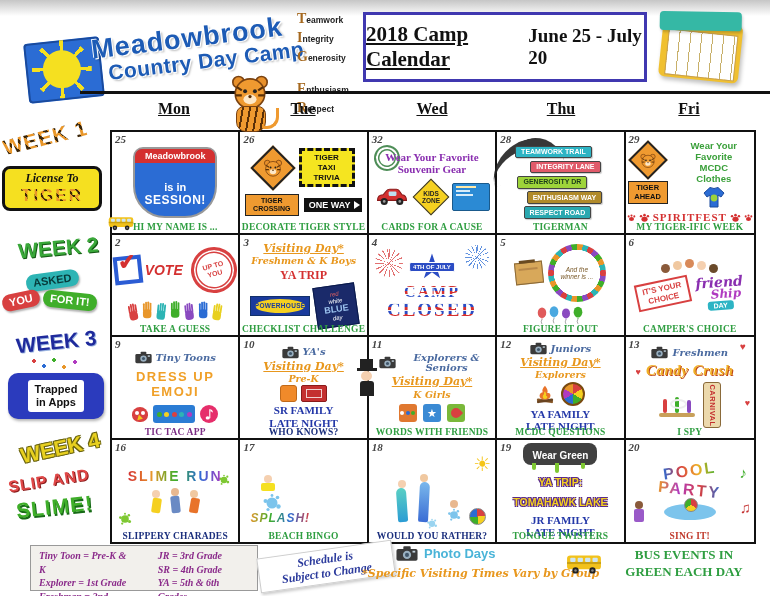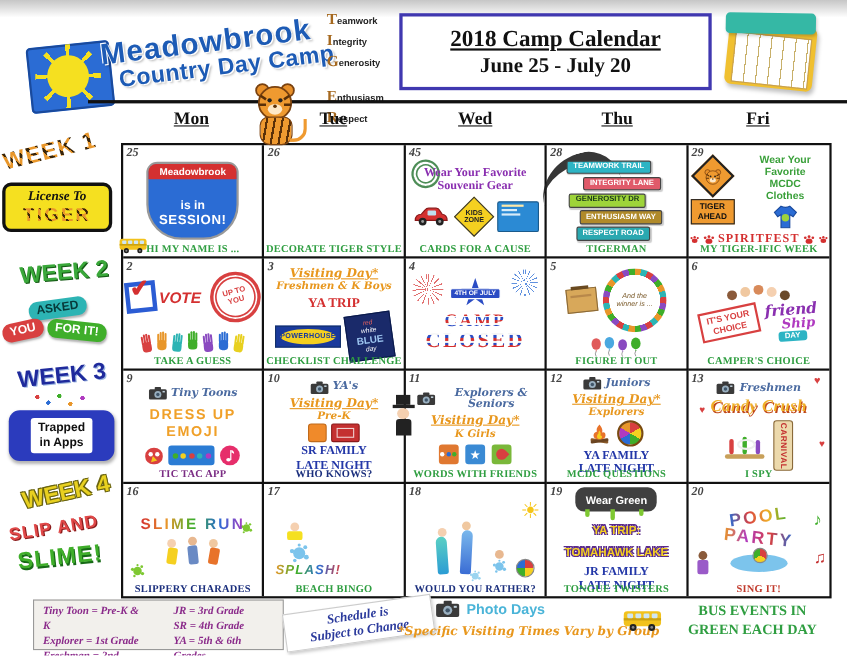"2018 Camp Calendar" div.abs { flex-direction: column -> row }
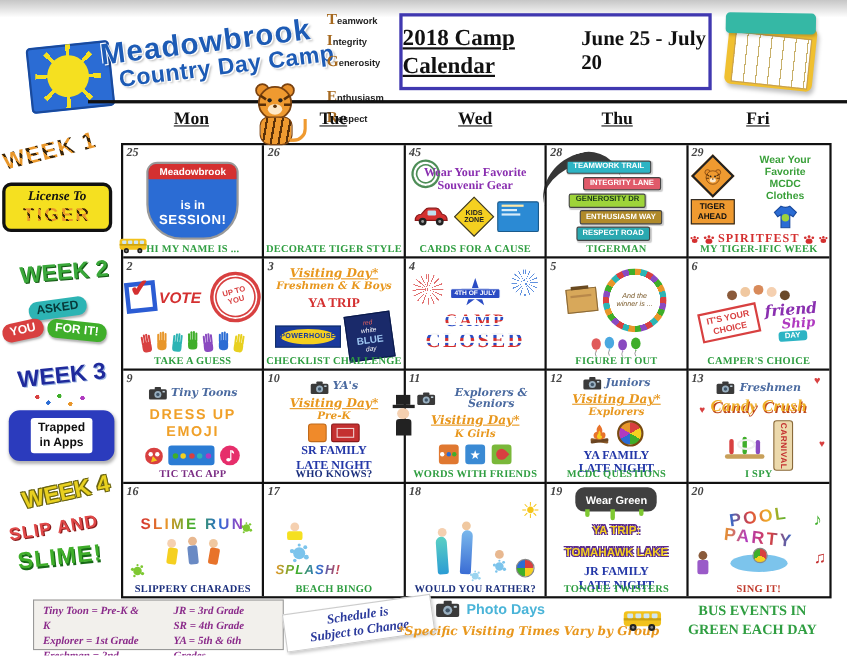"45" span.num { text: 45 -> 32 }
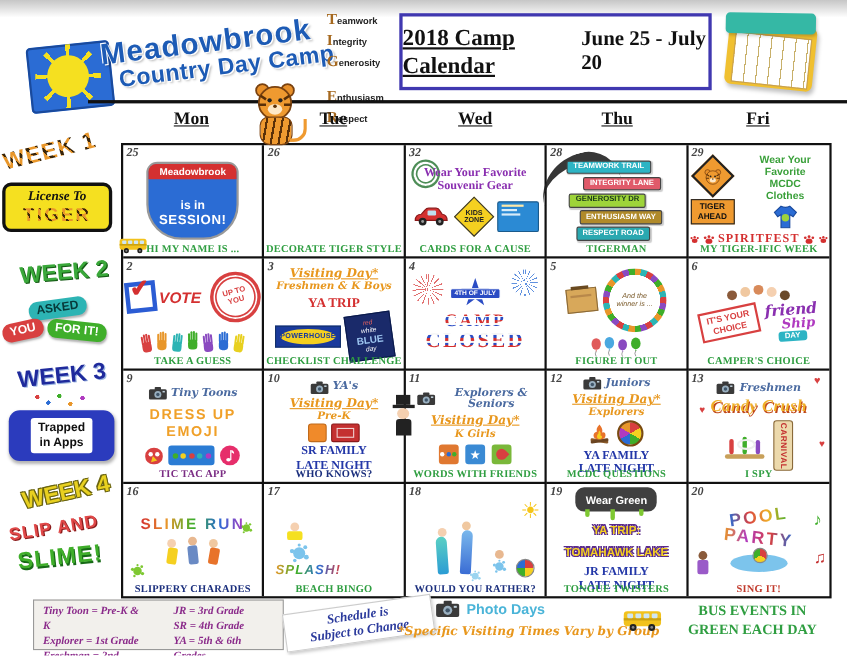"TIGER TAXI TRIVIA" div.cc { html: none -> <div> <div> <div> <svg> <use></use> </svg> </div> <div>TIGER TAXI TRIVIA</div> </div> <div> <div>TIGER CROSSING</div> <div> <span>ONE WAY</span> <span></span> </div> </div> </div> }
